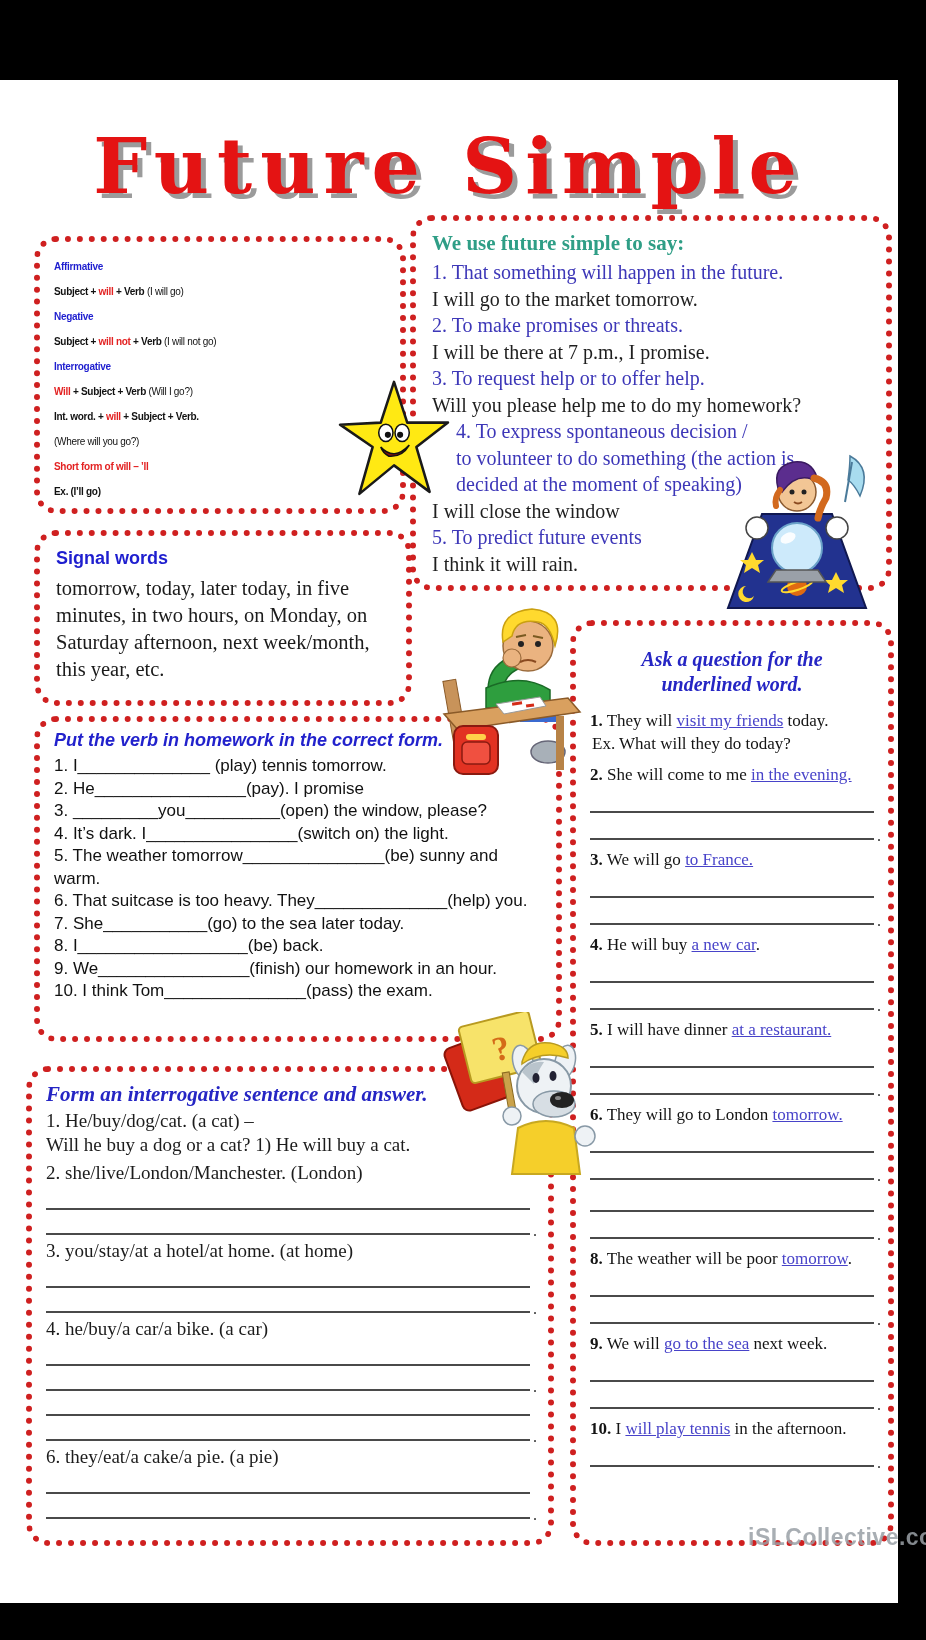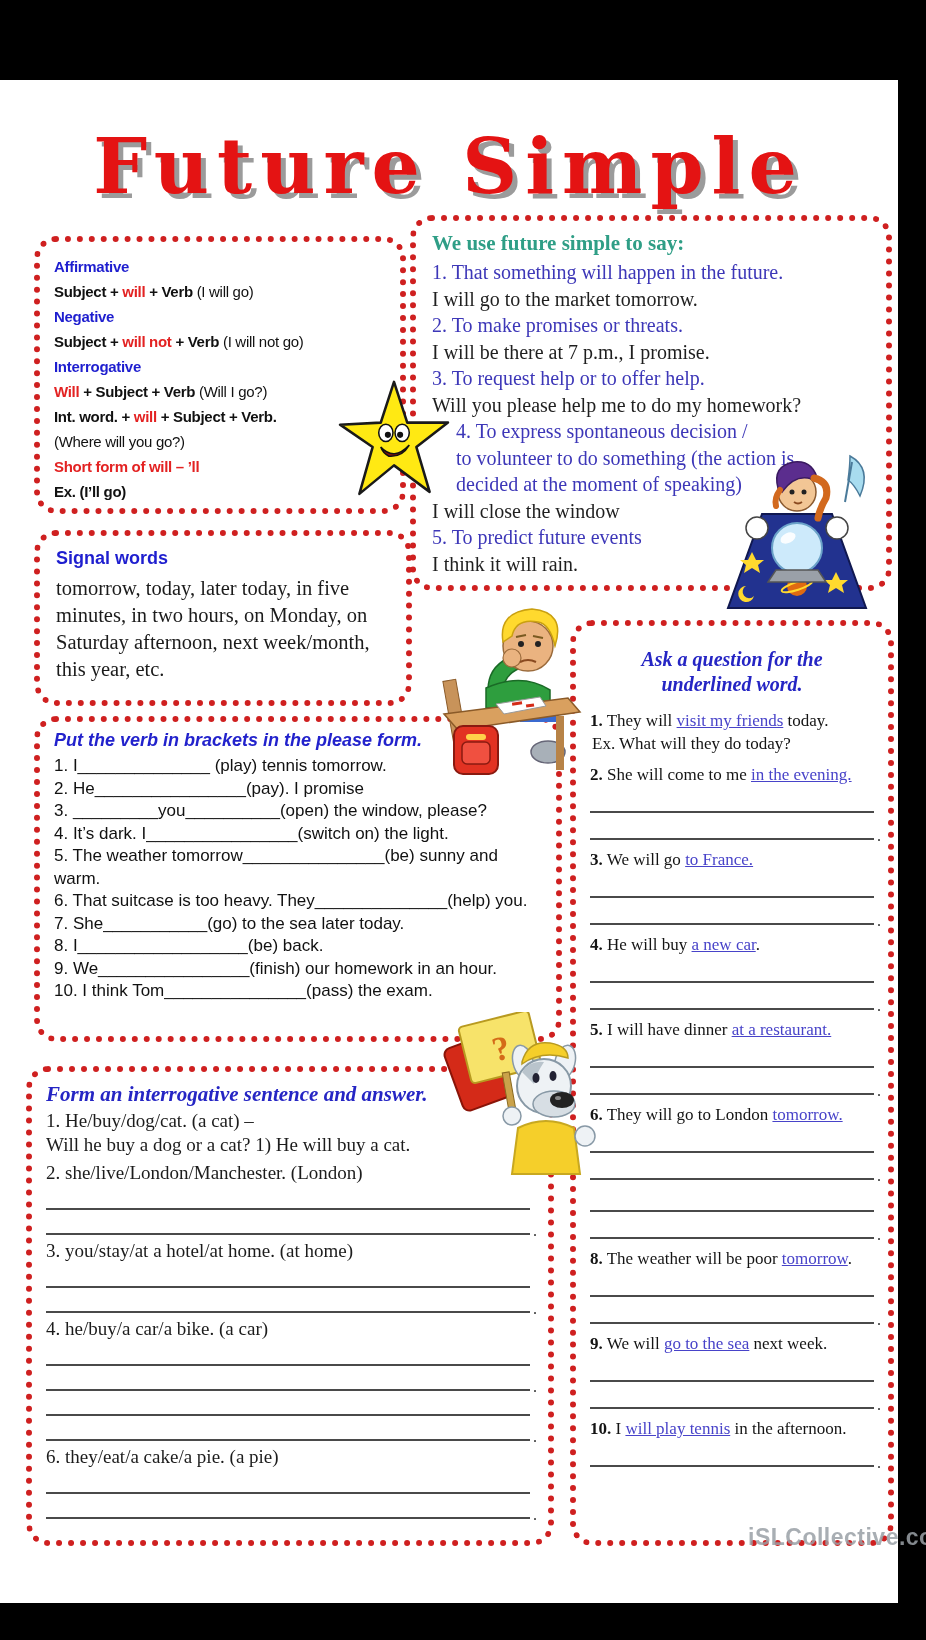"Affirmative" .g-line { font-size: 15px -> 10px }
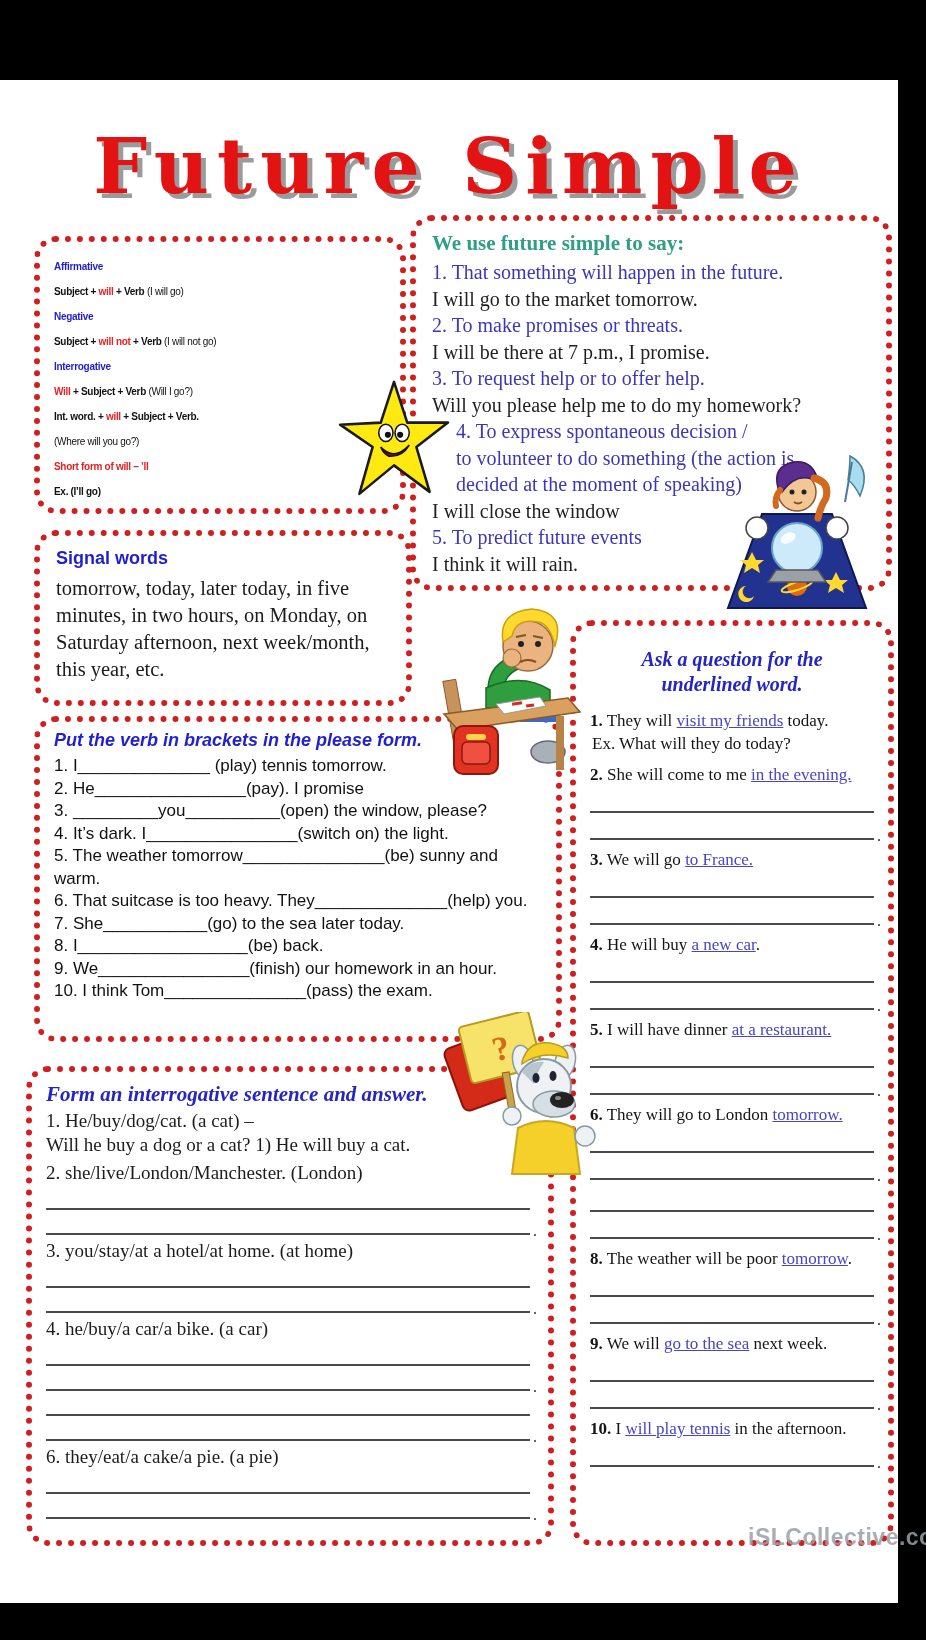"Put the verb in brackets" div.ex1-heading { text: brackets in the please -> homework in the correct }
